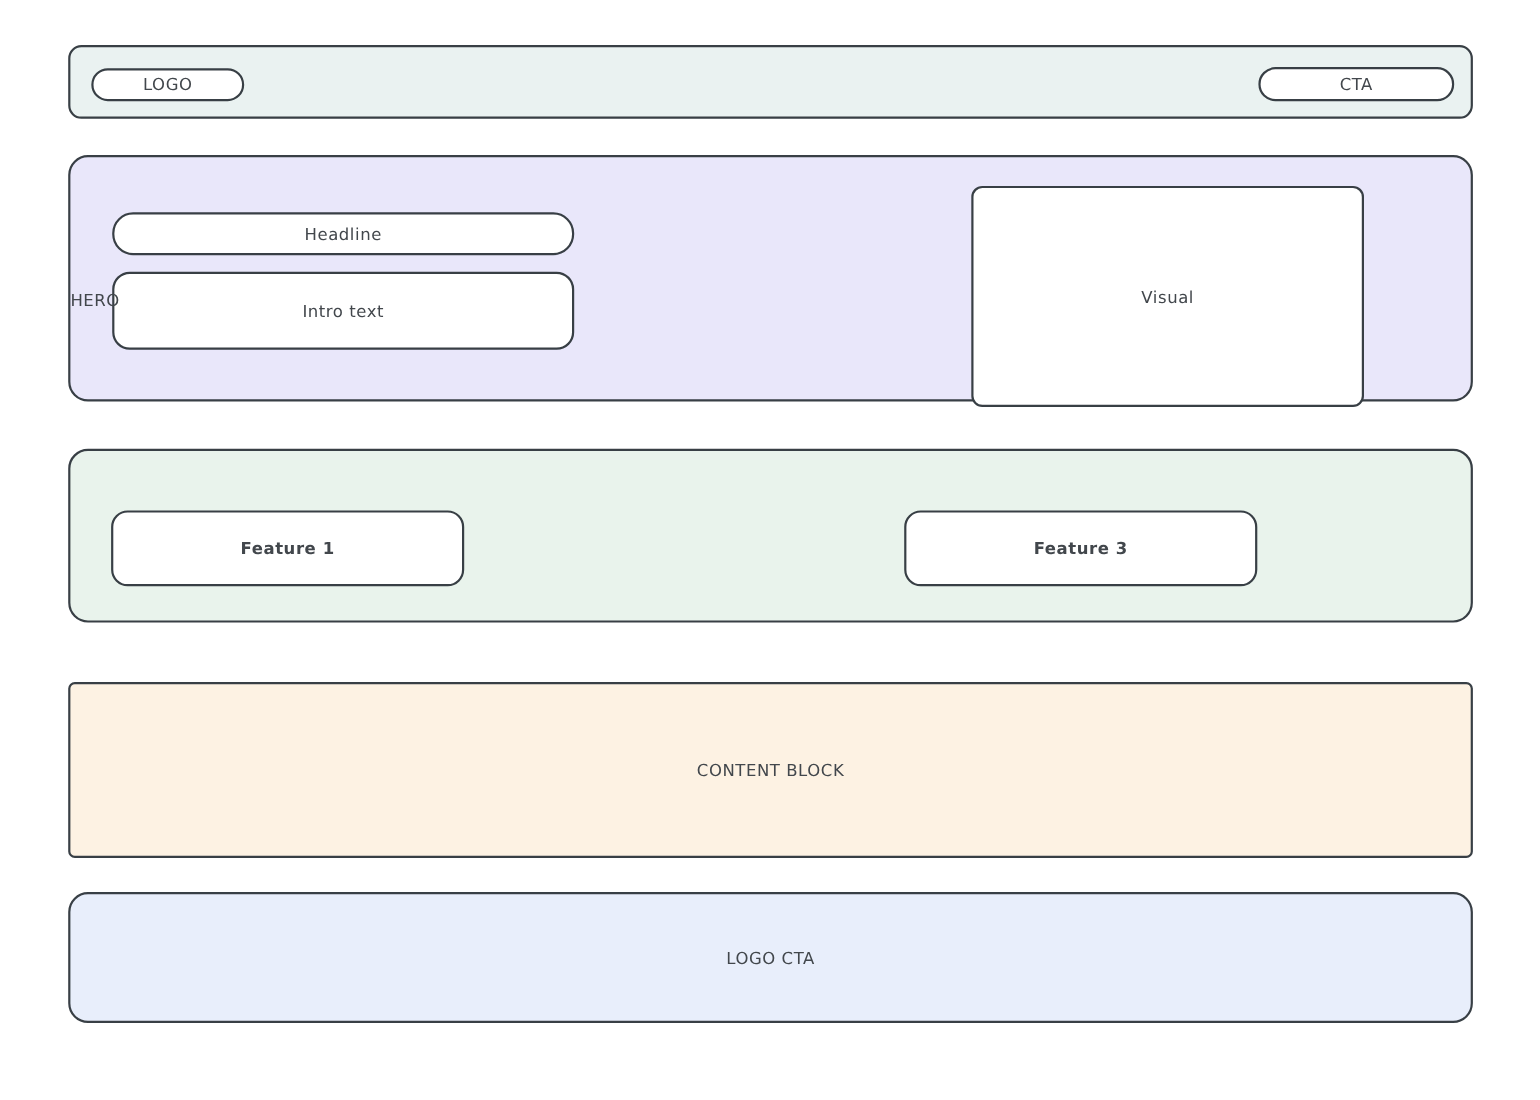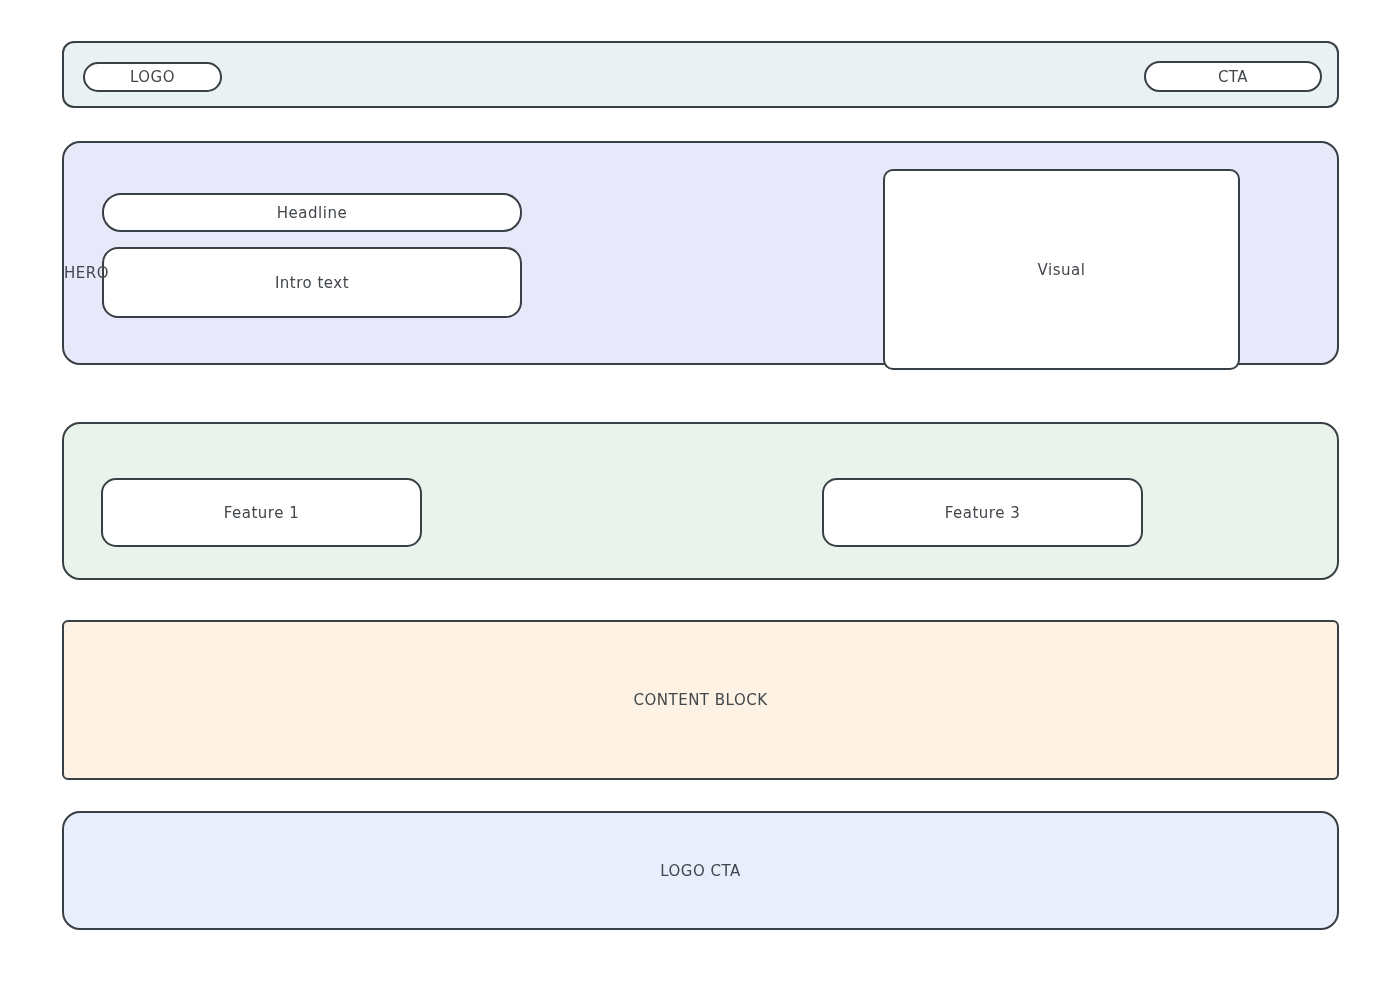"Feature 1" #features { font-weight: none -> bold; top: 422px -> 408px }
